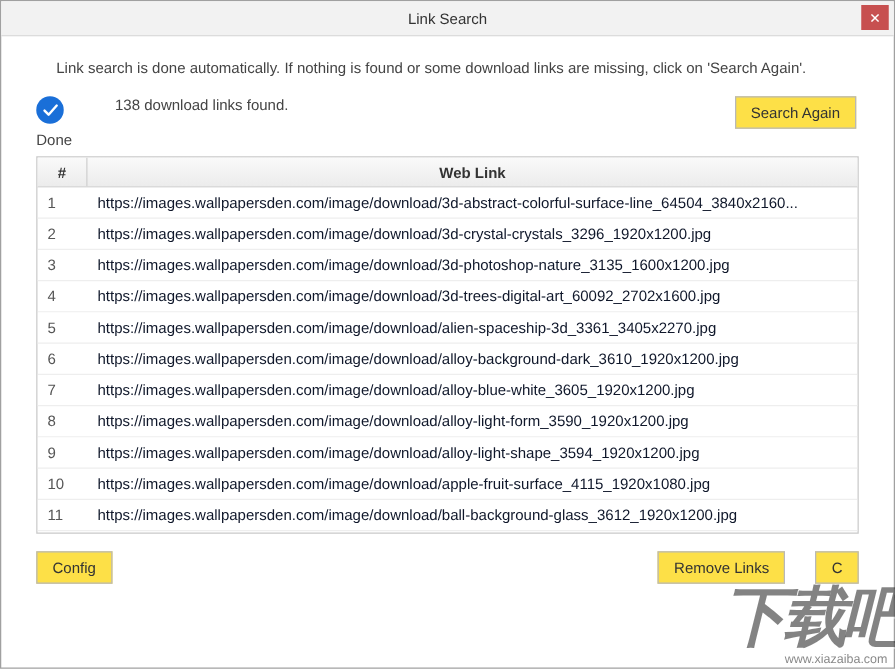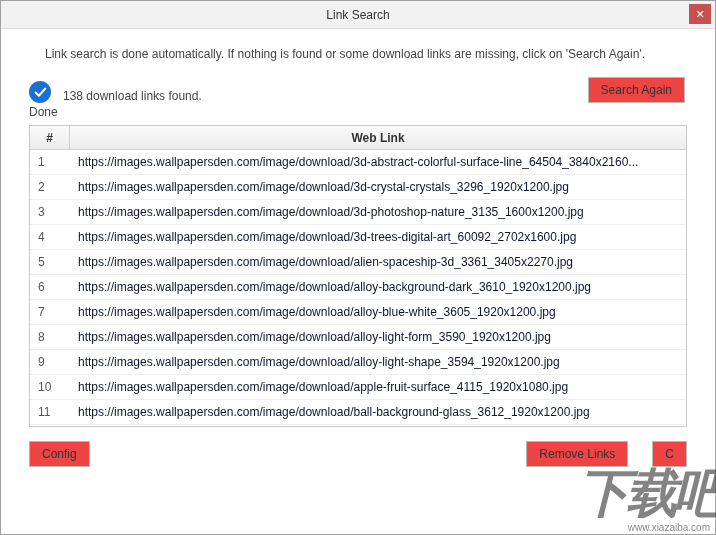"138 download links found." .status-row { align-items: flex-end -> flex-start; gap: none -> 29px }
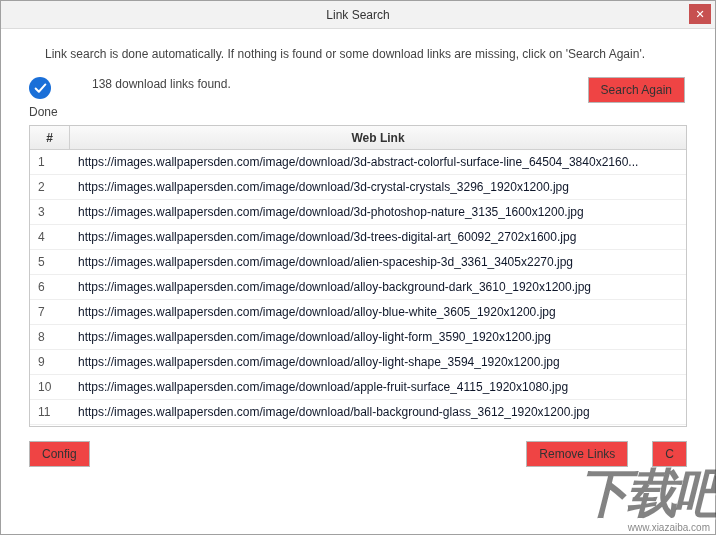"Search Again" .btn { background: #ef4444 -> #fde047 }
